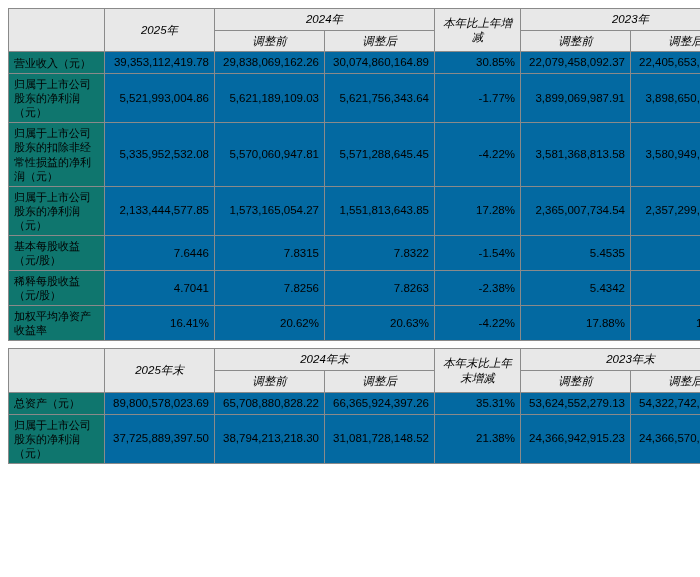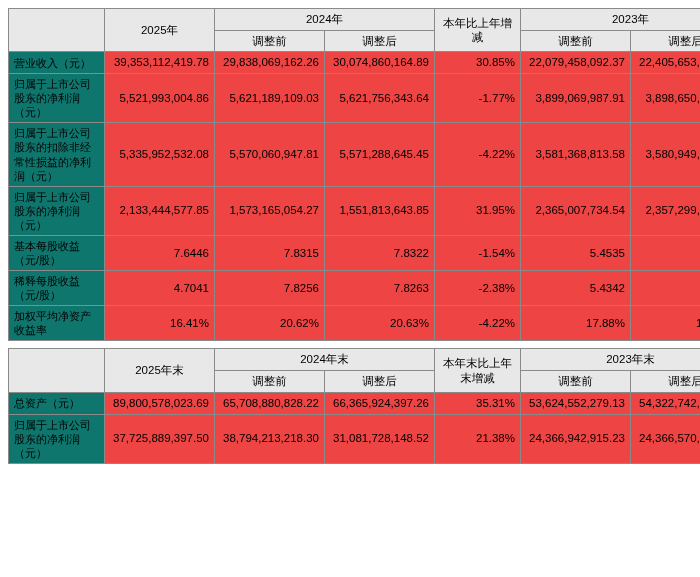"2024年" .hdr { font-style: none -> italic }
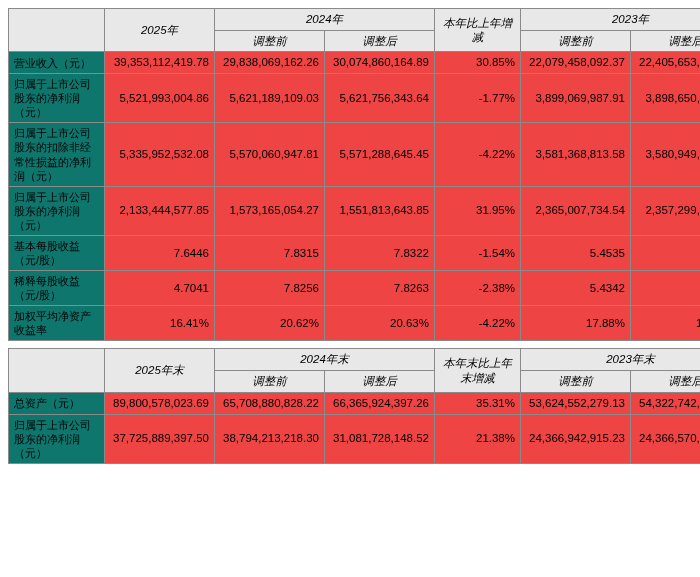"39,353,112,419.78" .num { background: #ef4444 -> #0369a1 }
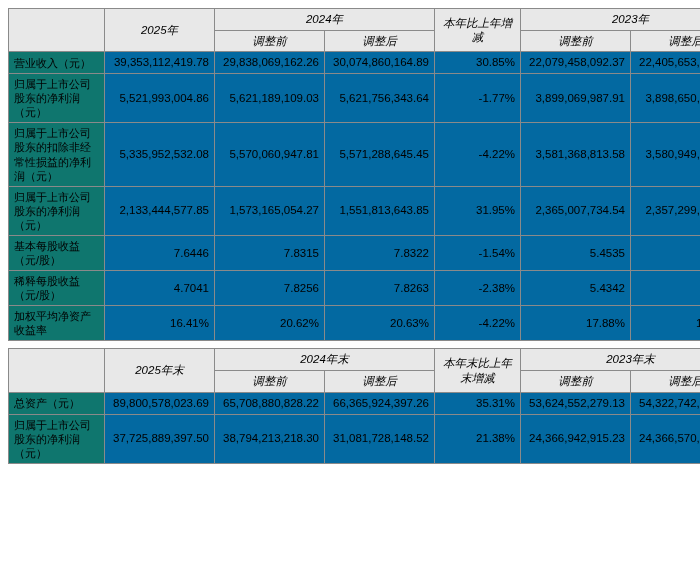"31.95%" td.num { text: 31.95% -> 17.28% }
